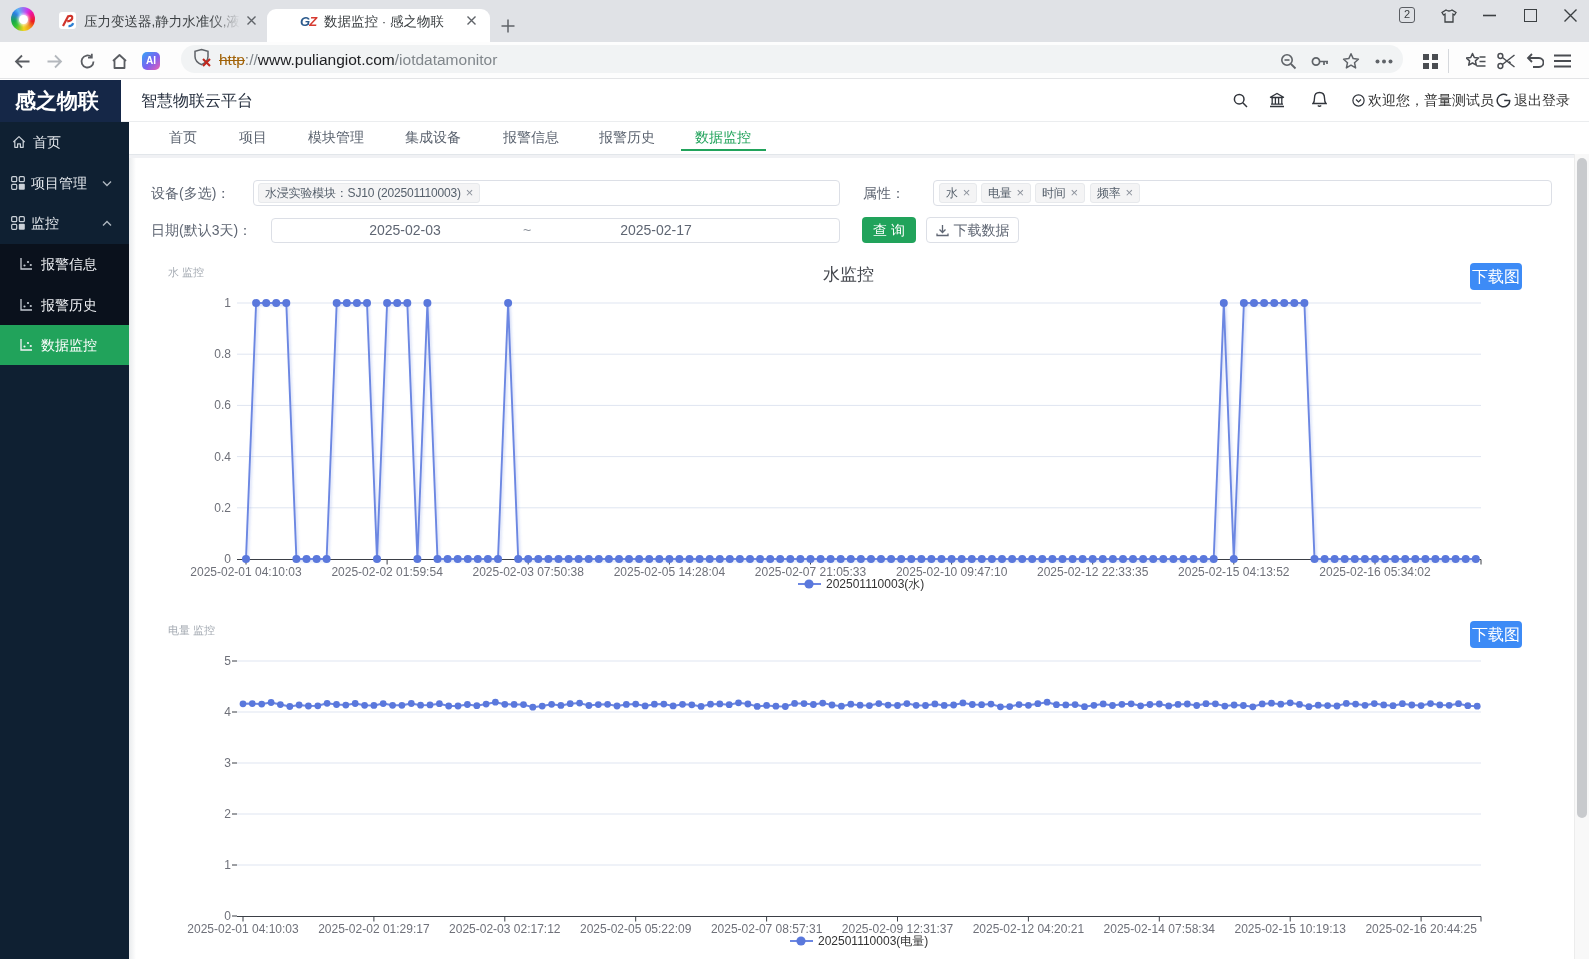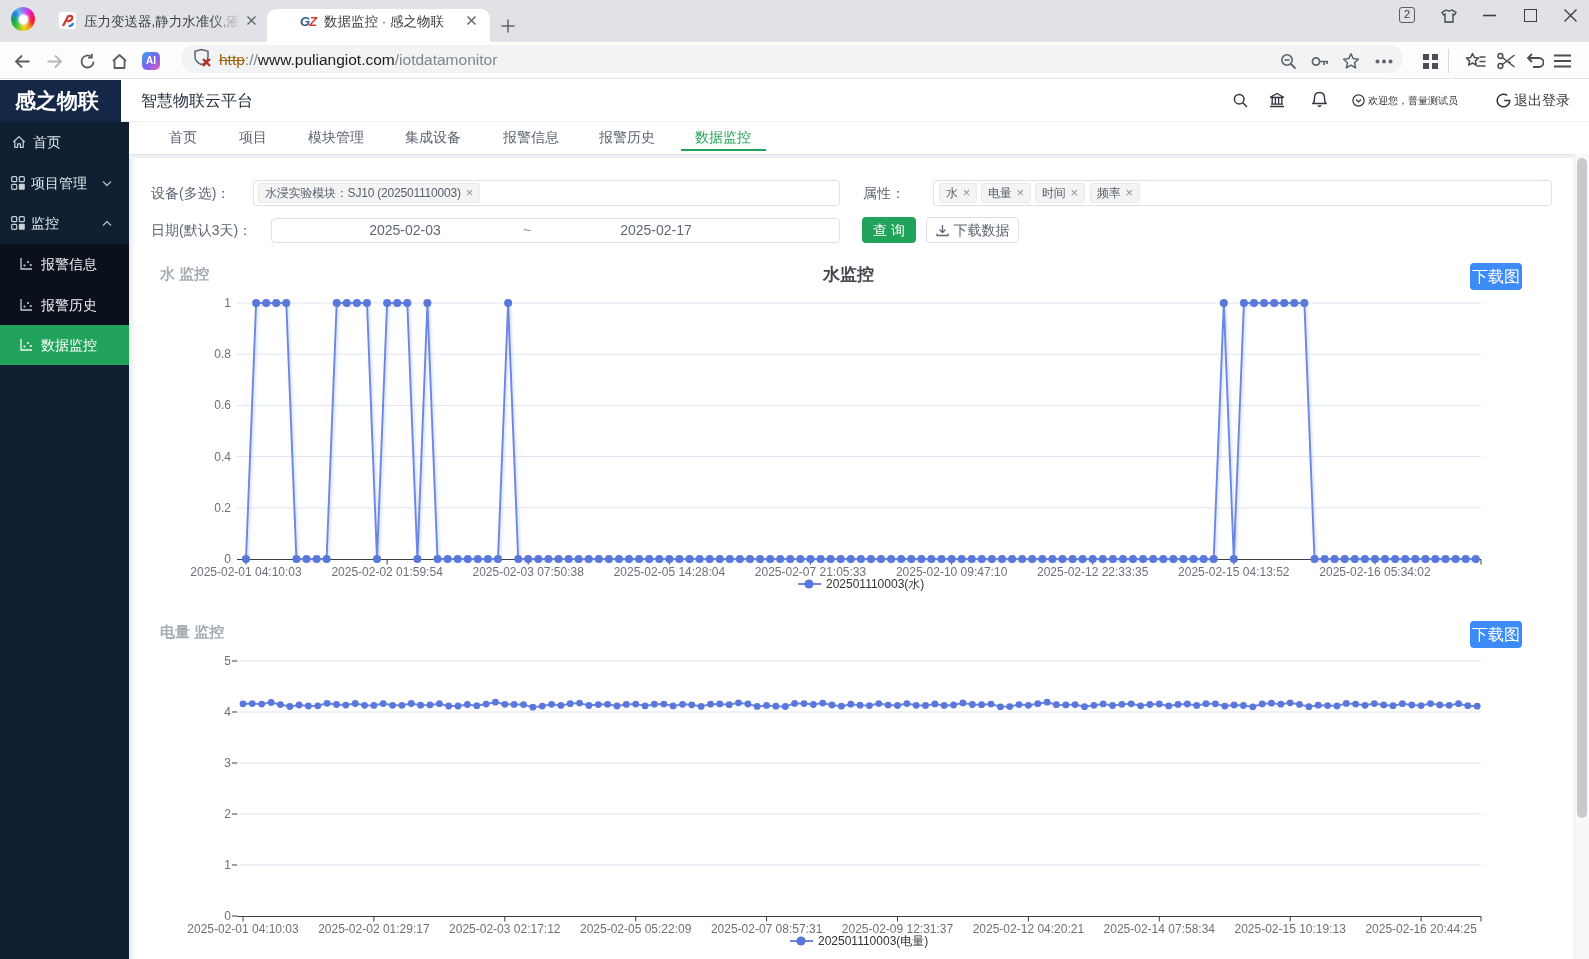"欢迎您，普量测试员" div.hright { font-size: 10px -> 14px }
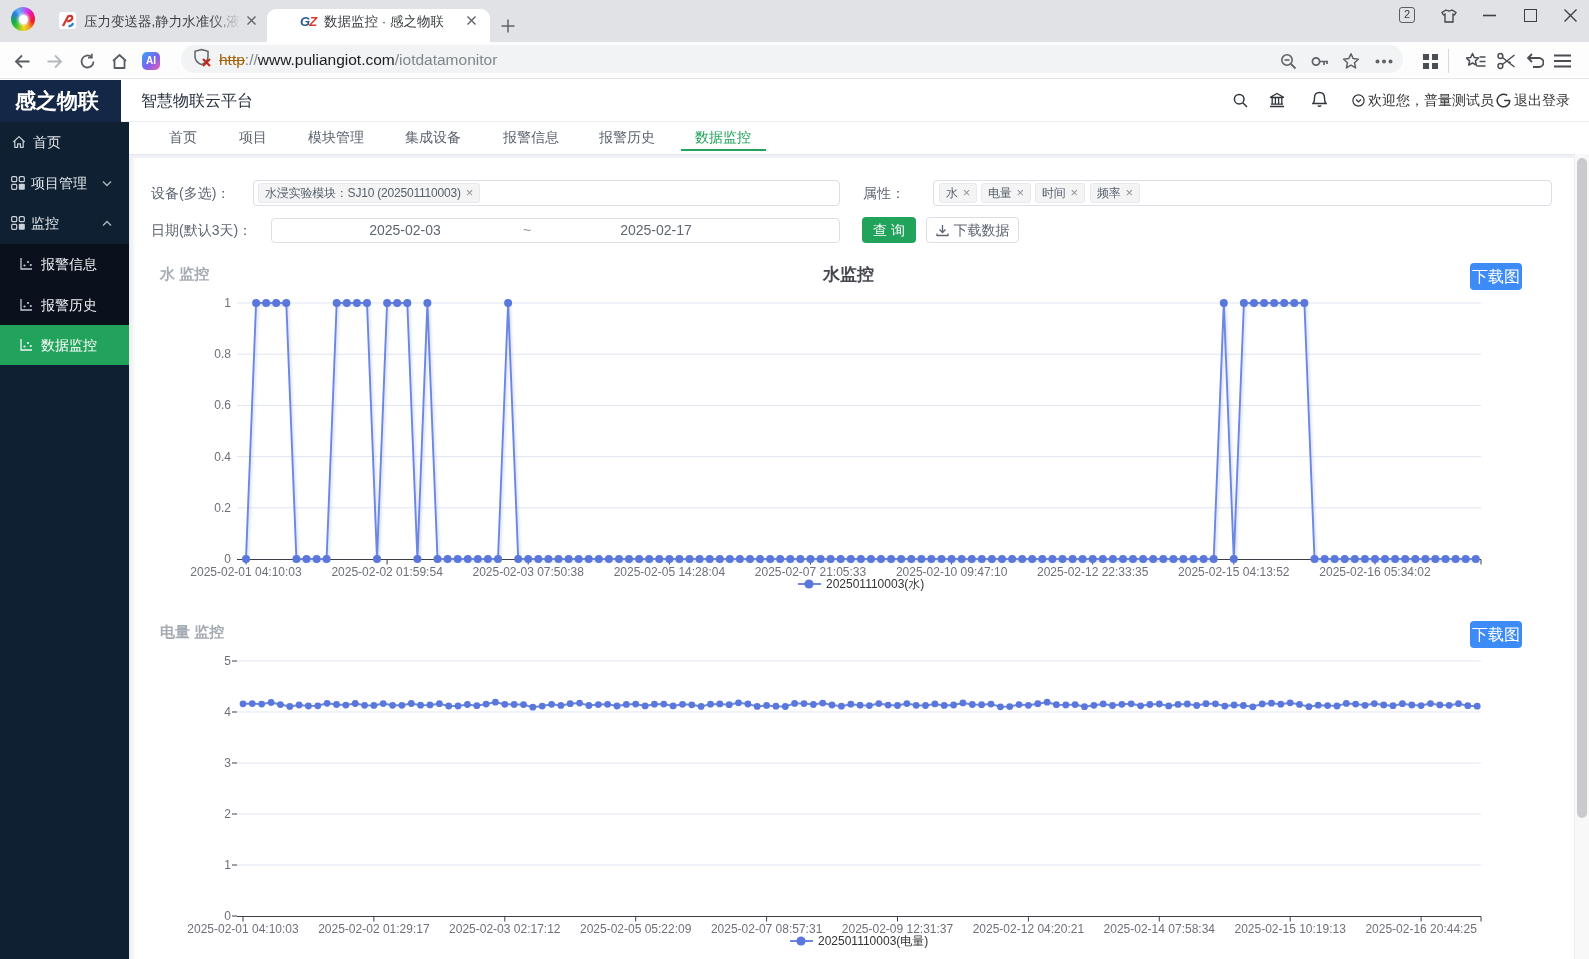"水 监控" .gtitle { font-size: 15px -> 11px; font-weight: bold -> normal; left: 160px -> 168px }
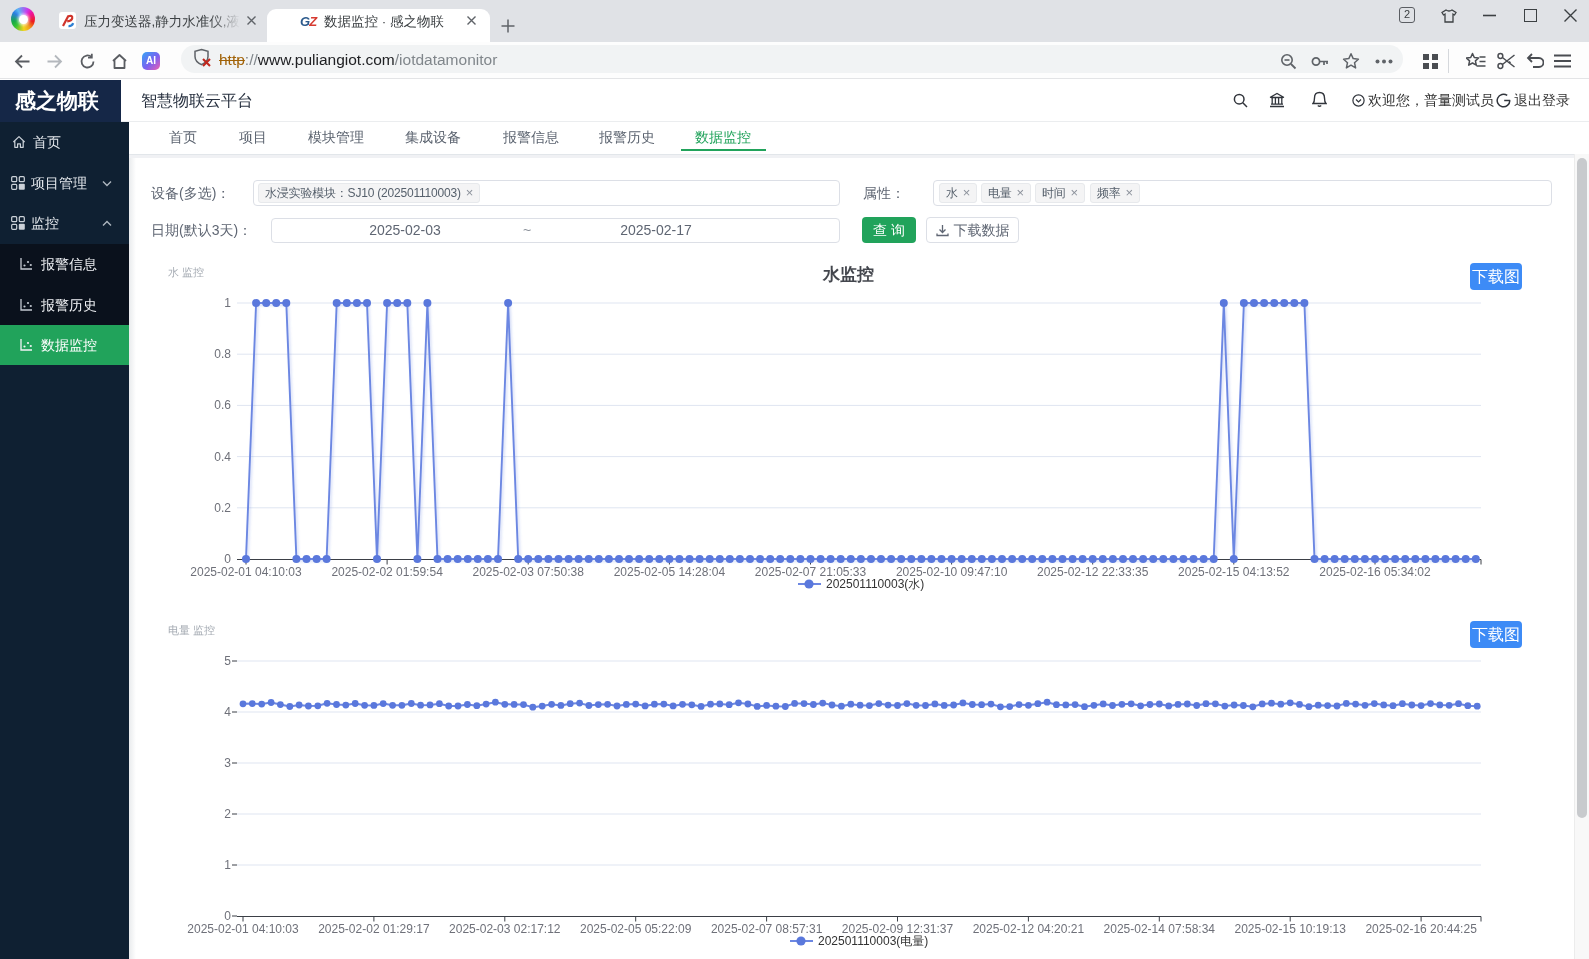"水监控" .ctitle { font-weight: bold -> normal }
